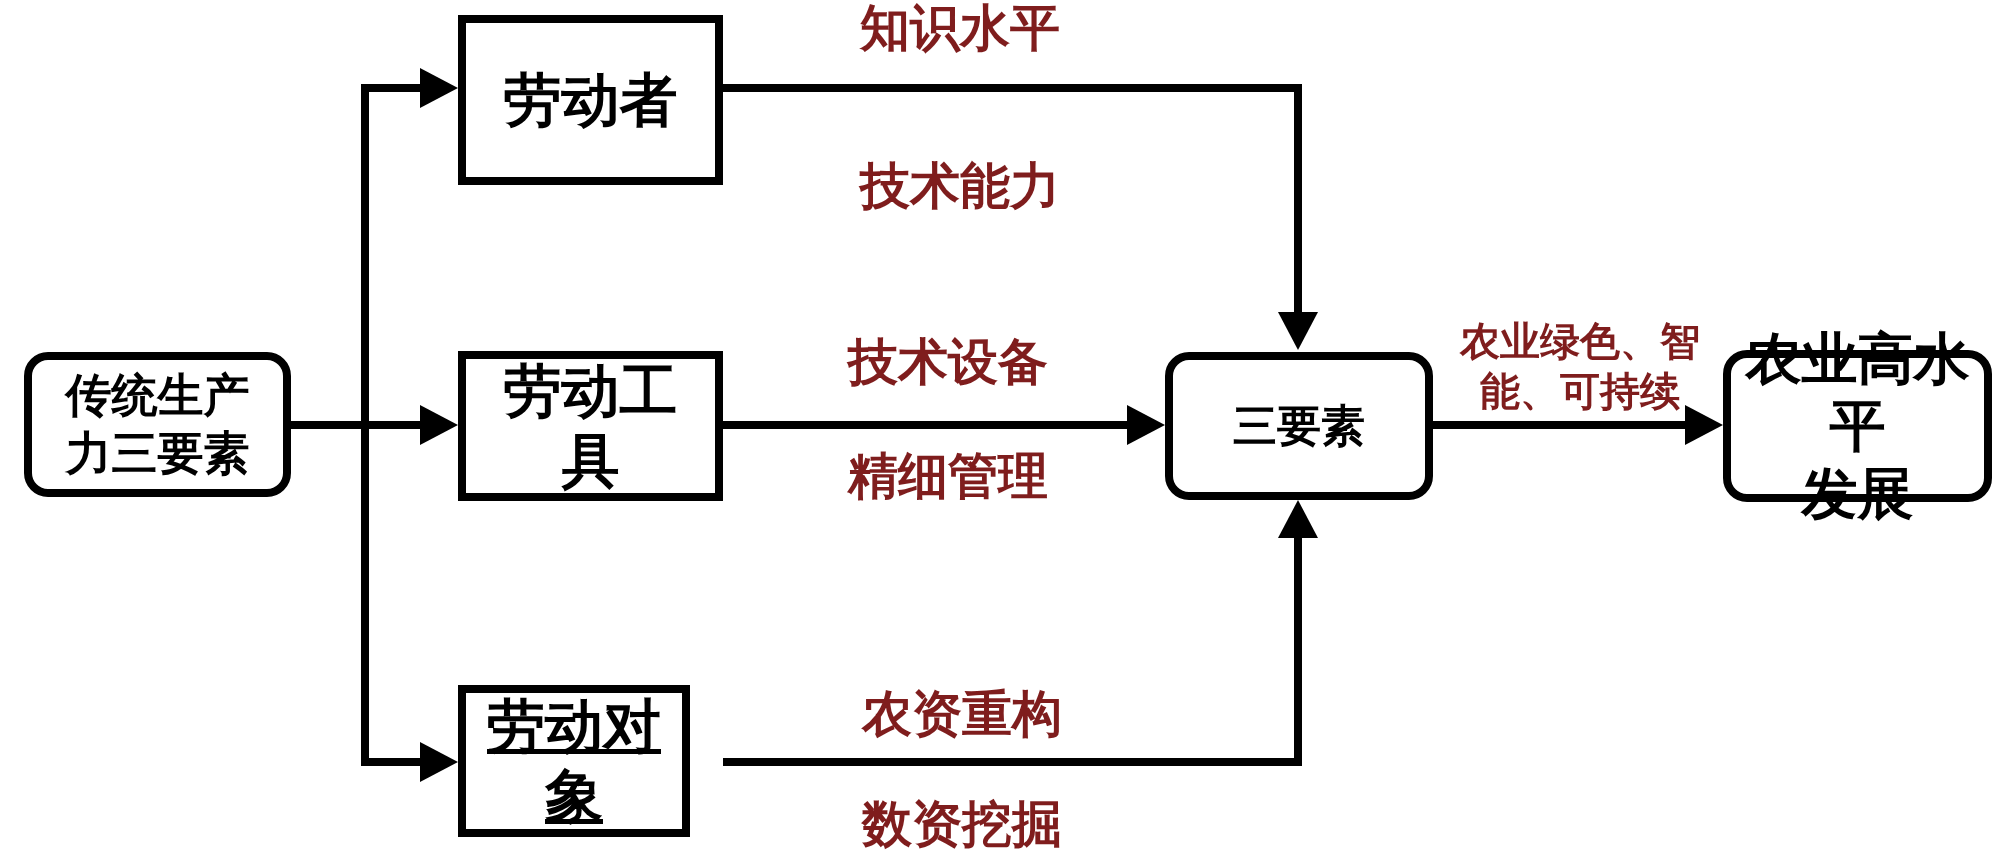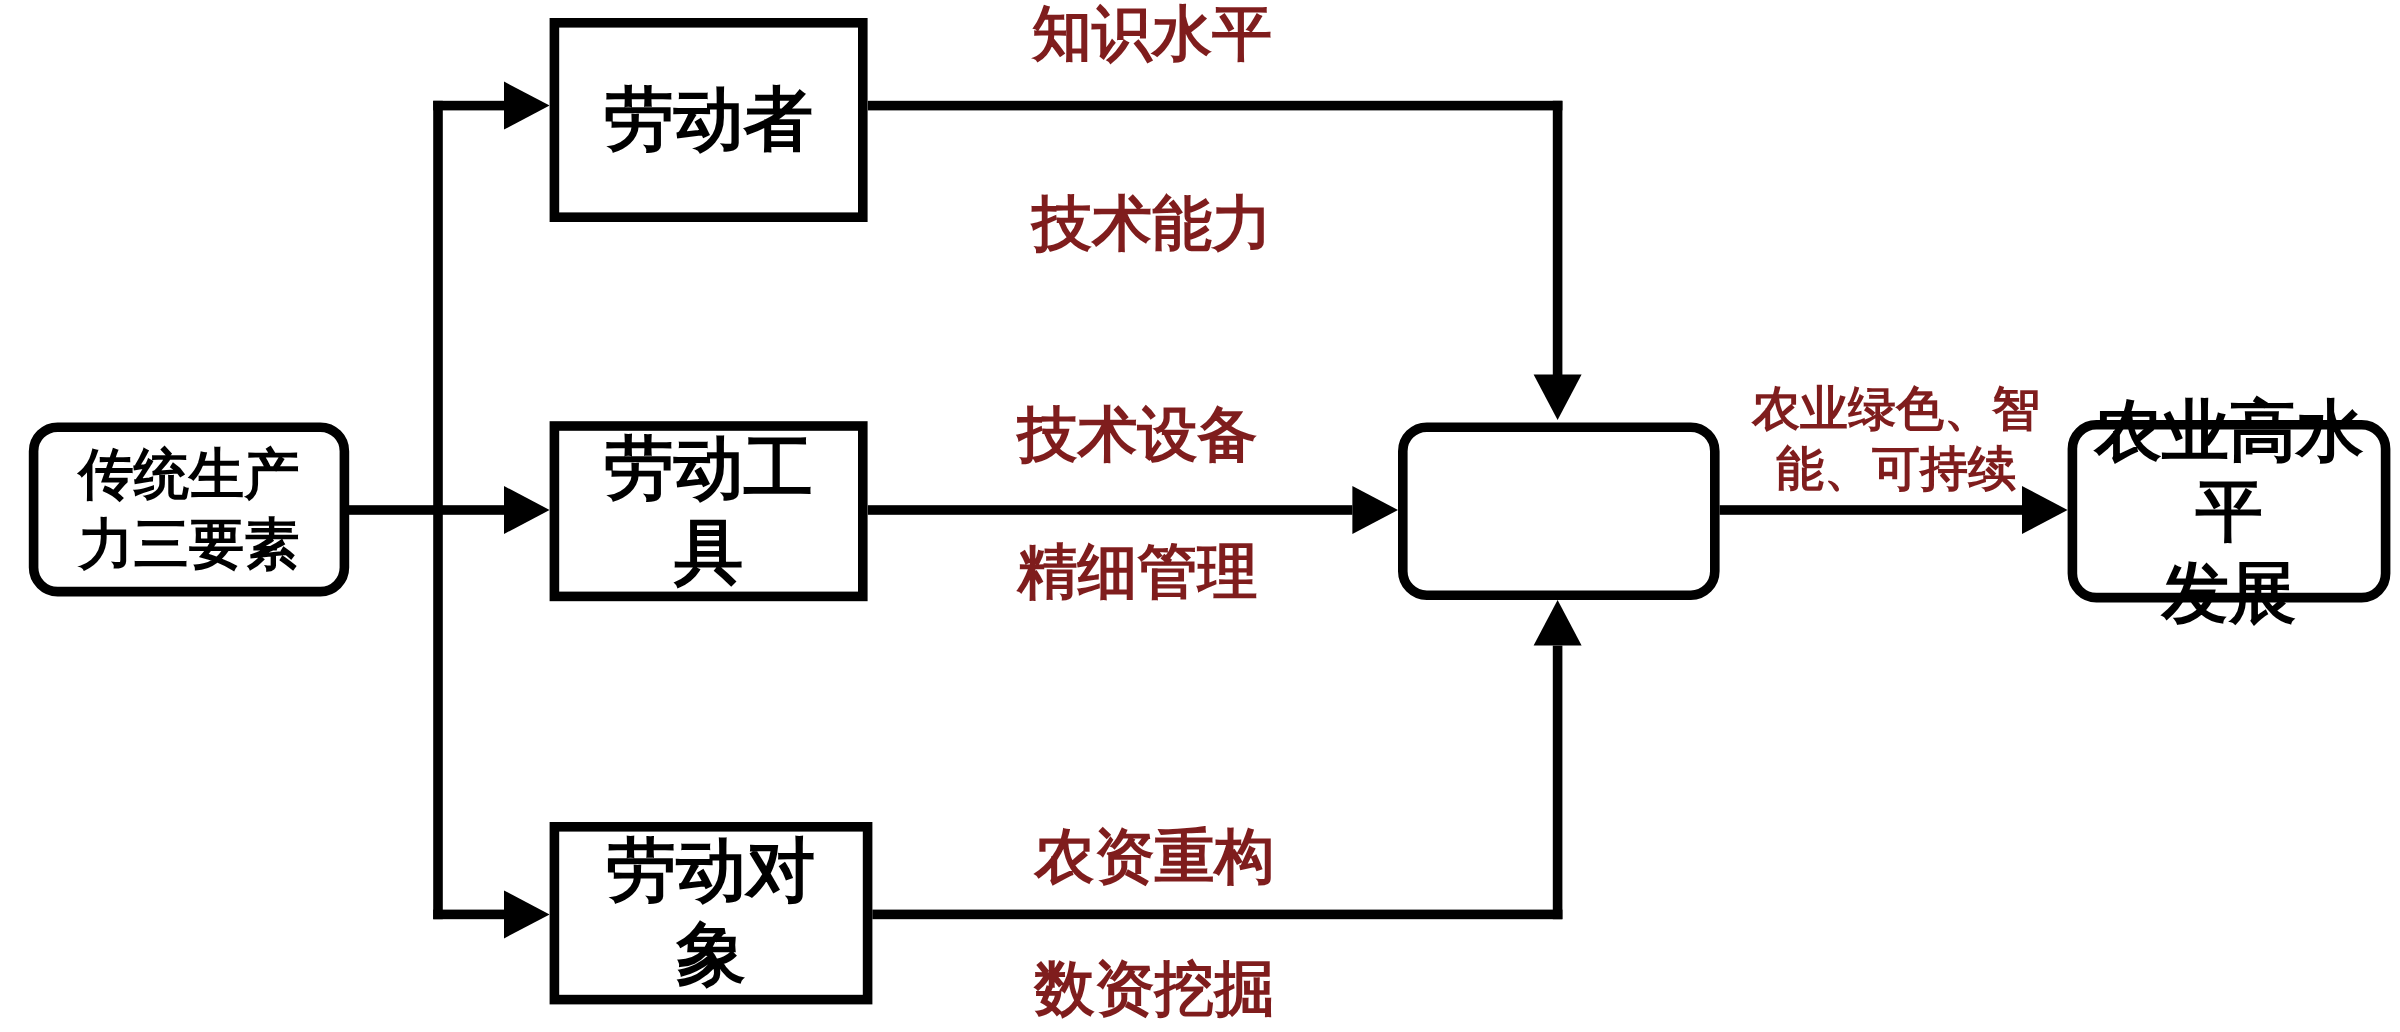"三要素" span { html: none -> <span>三要素</span> }
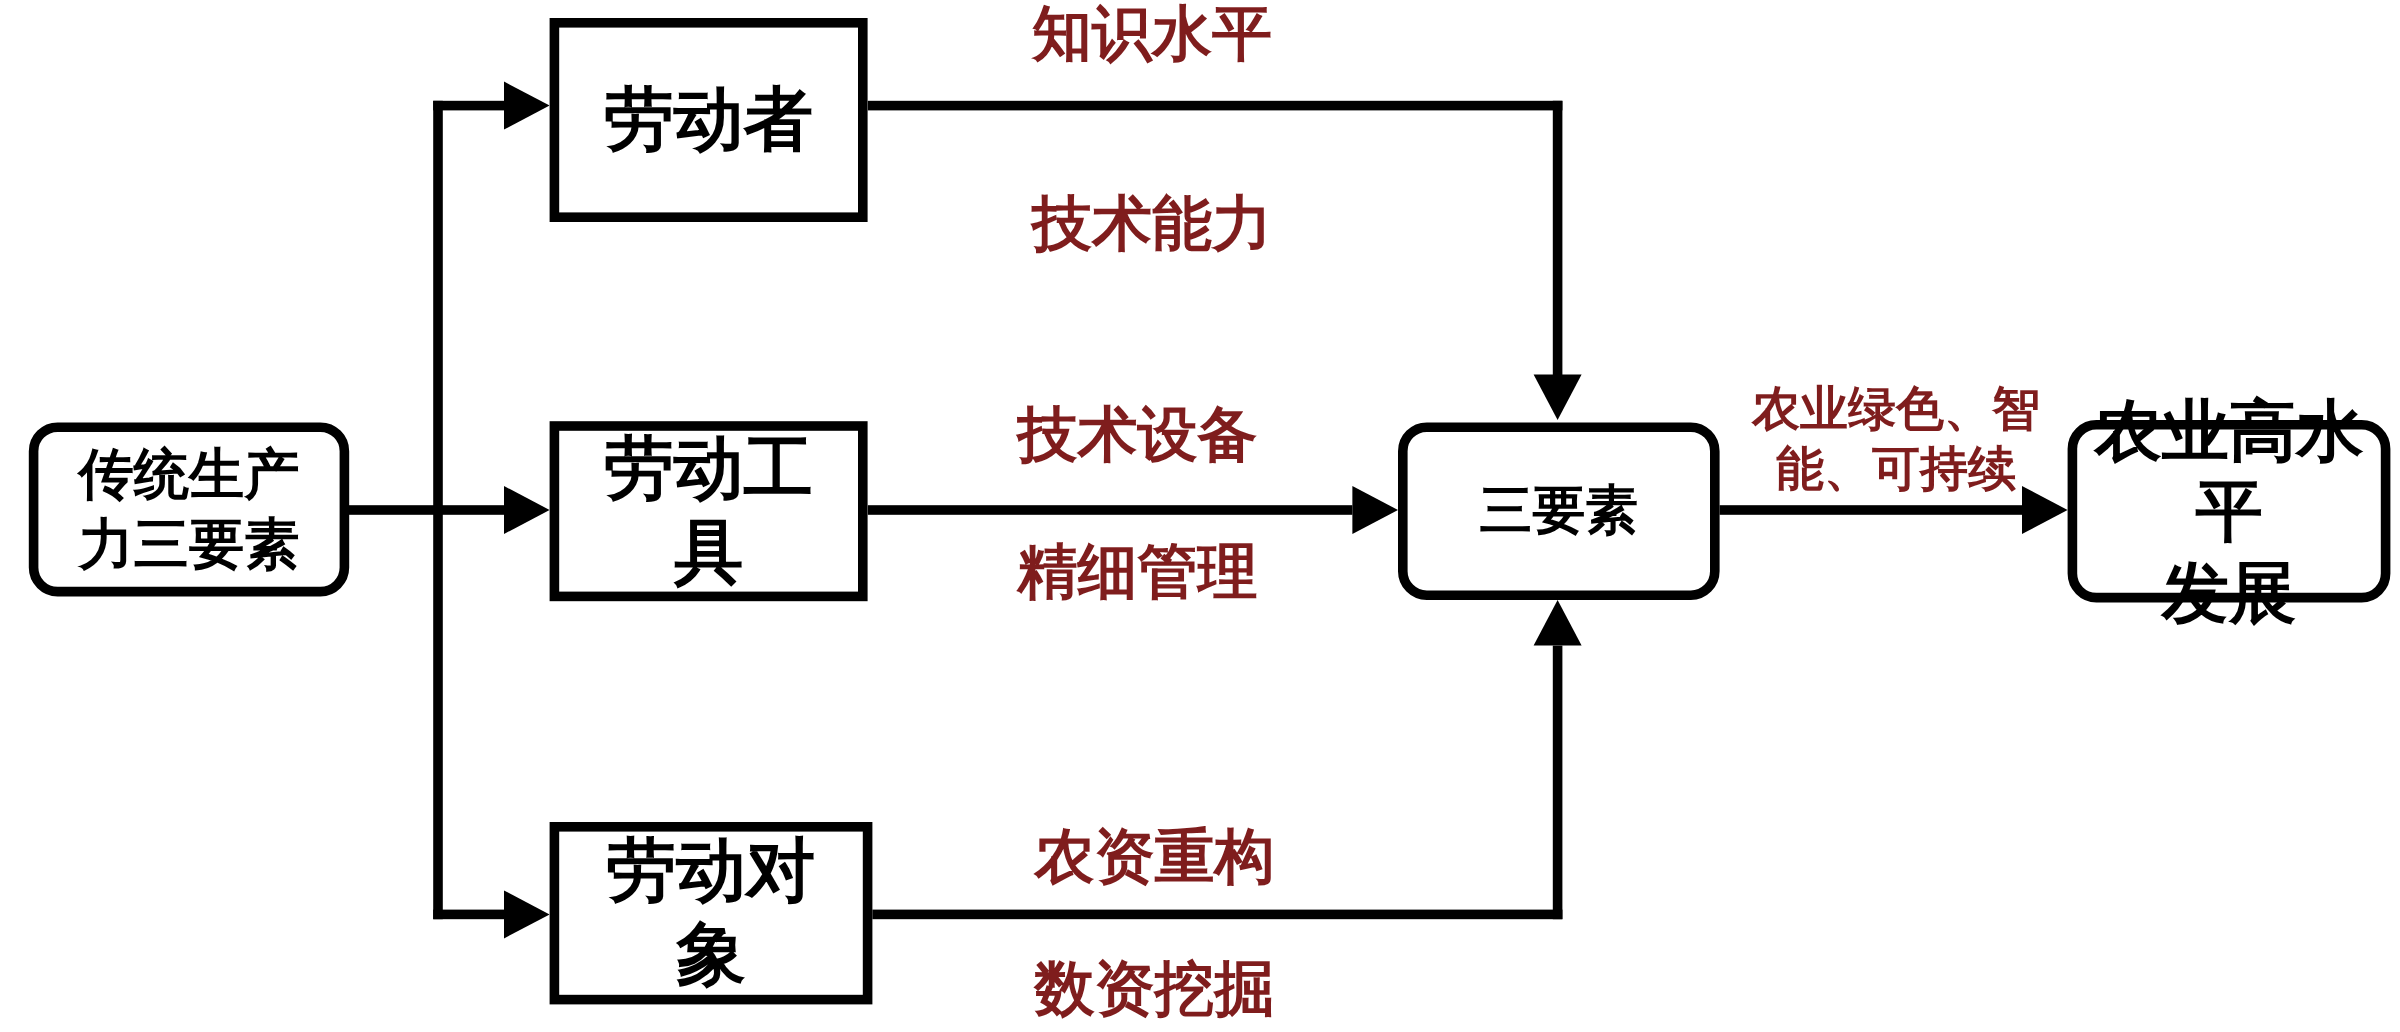"劳动对" #box-objects { text-decoration: none -> underline; width: 269px -> 232px }
